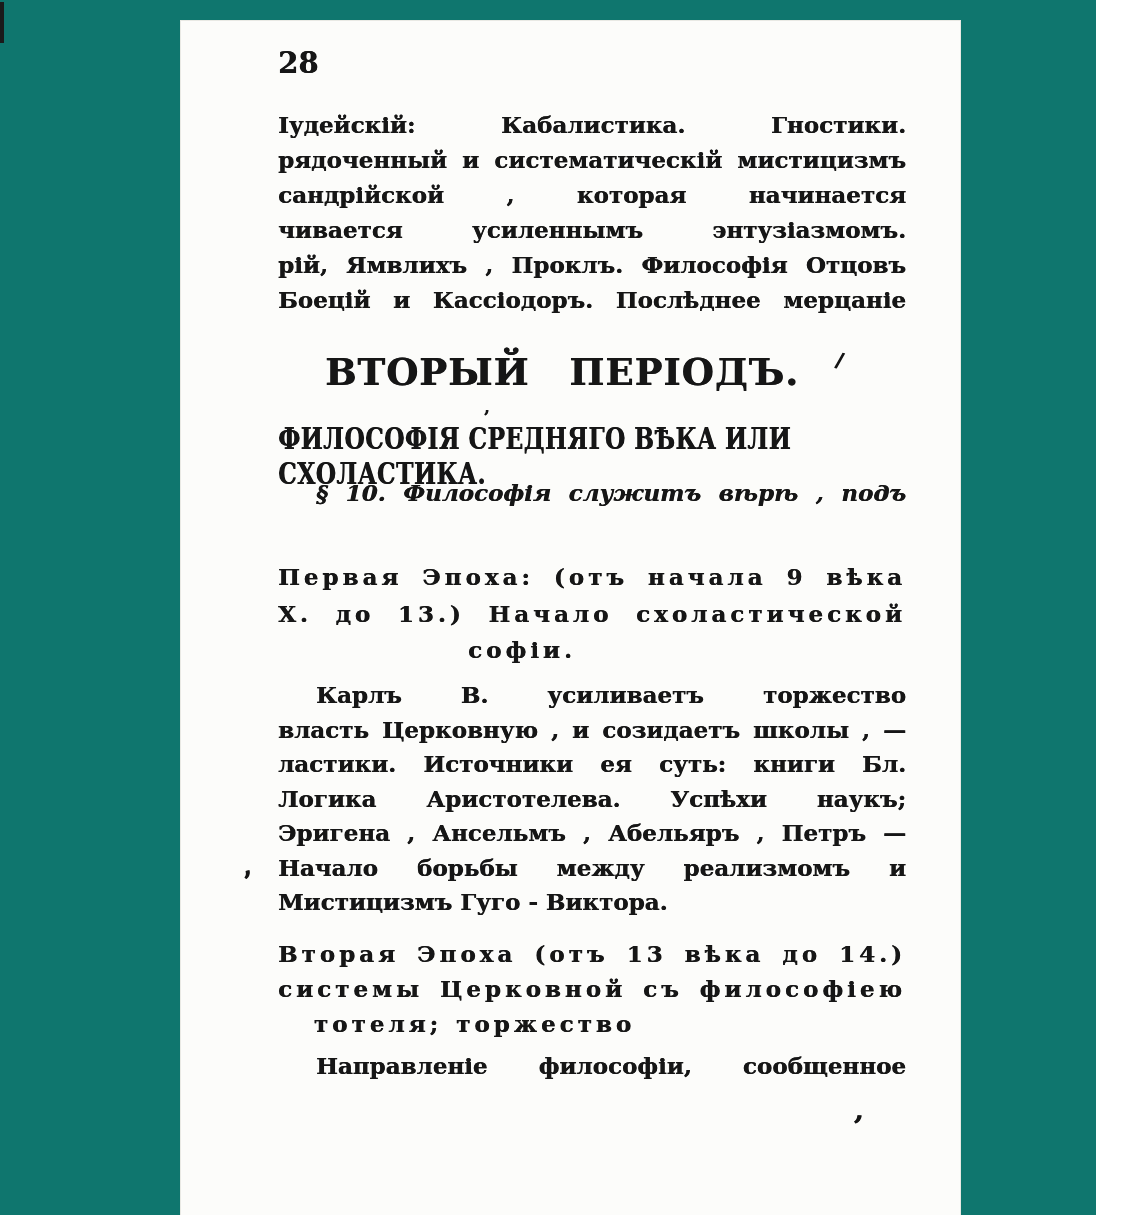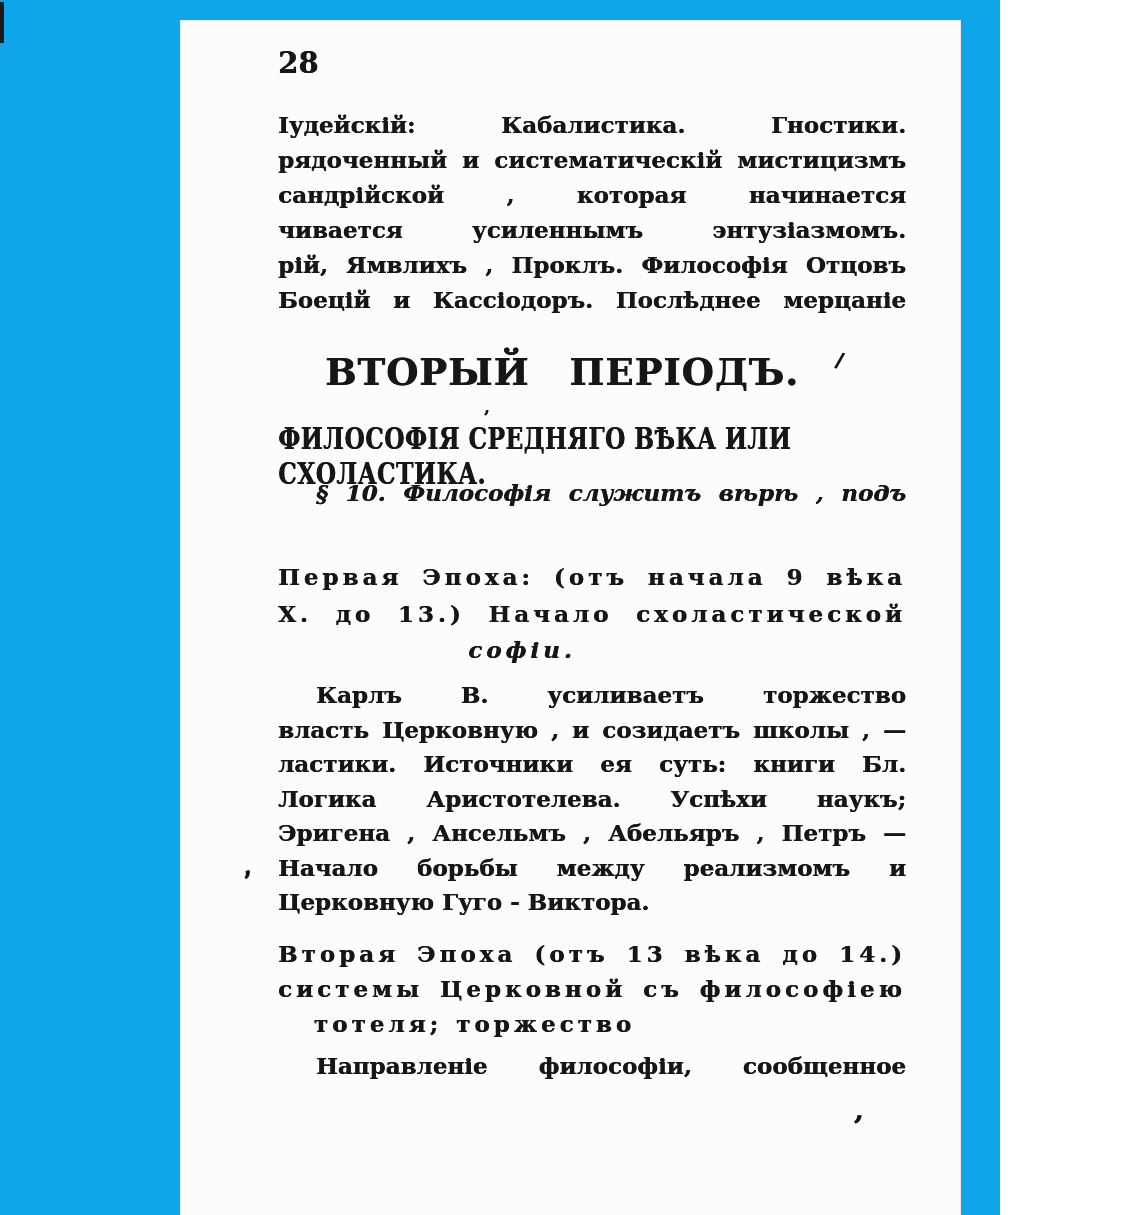"28" .scan { background: #0ea5e9 -> #0f766e; width: 1000px -> 1096px }
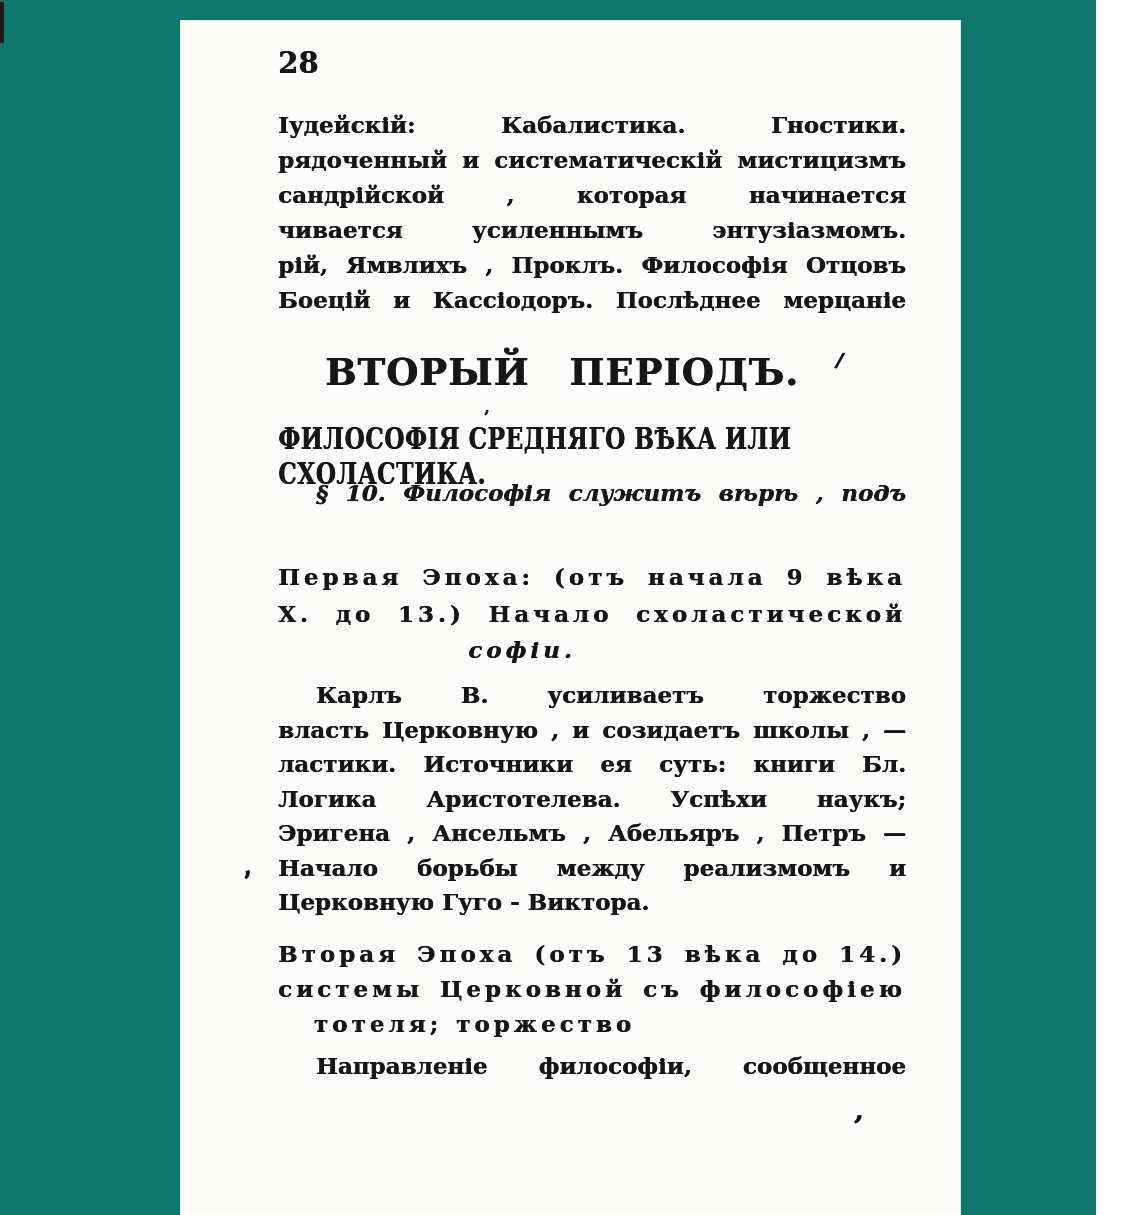"софіи." #epoch-1 .c { font-style: italic -> none }
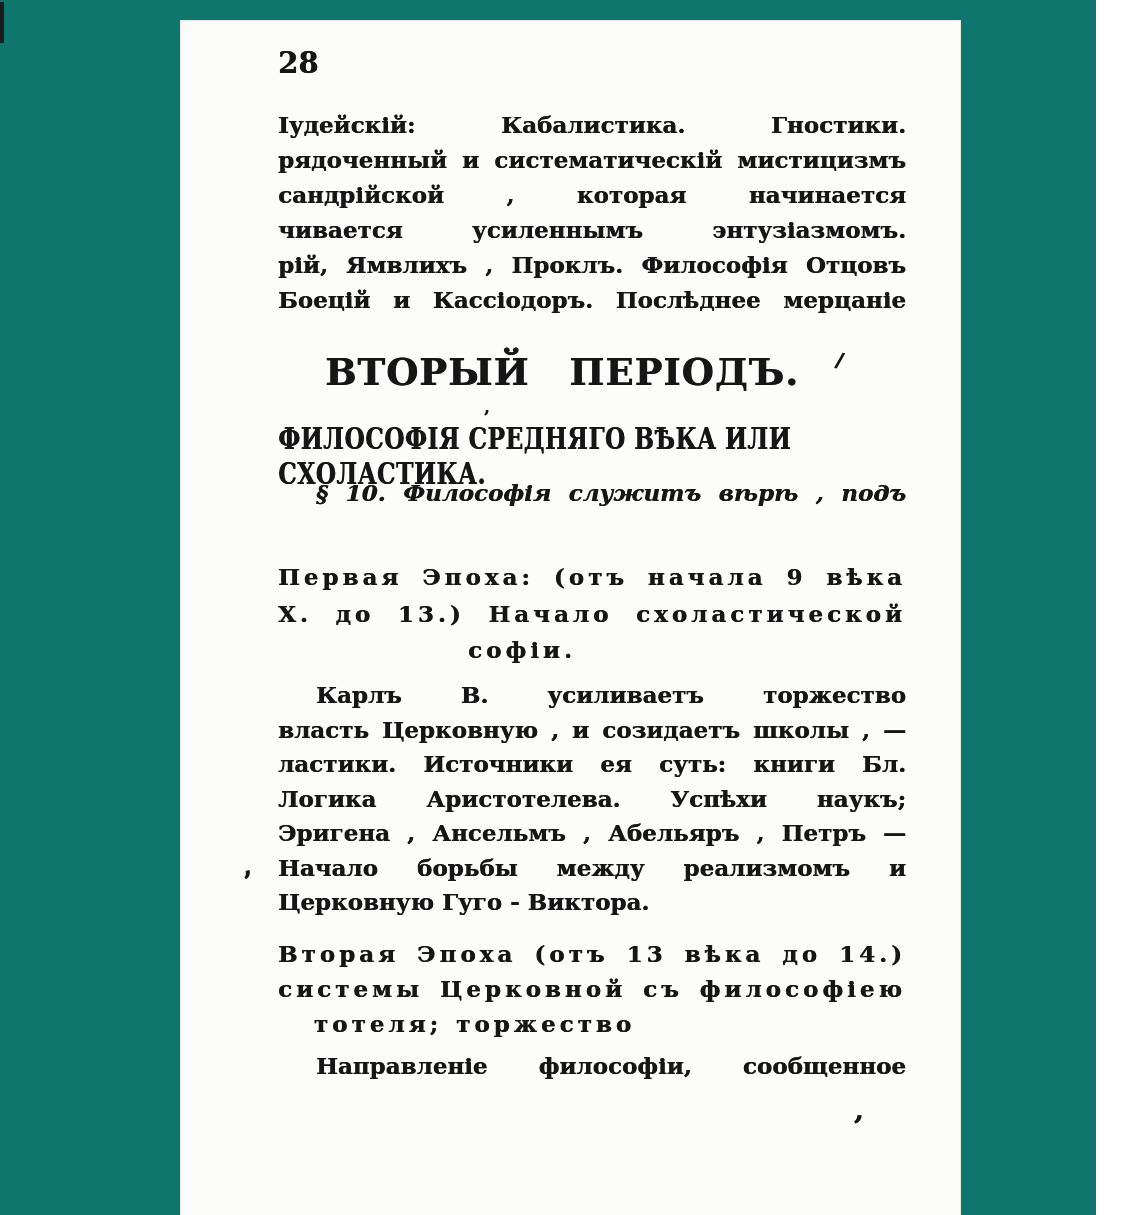"Церковную Гуго - Виктора." div.line { text: Церковную -> Мистицизмъ }
